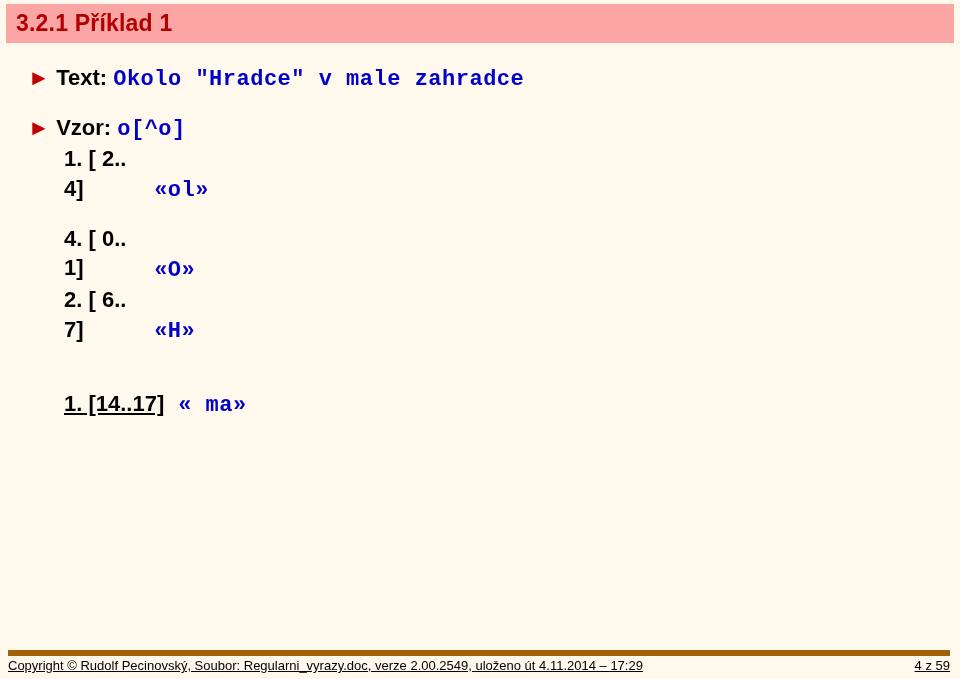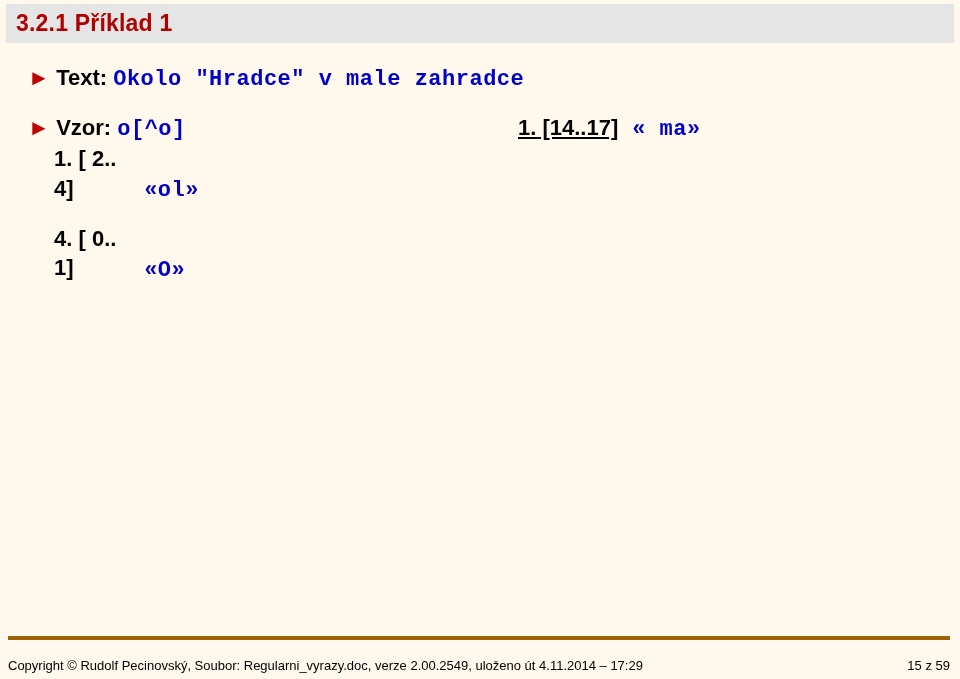"3.2.1 Příklad 1" .heading-bar { background: #e5e5e5 -> #fca5a5 }
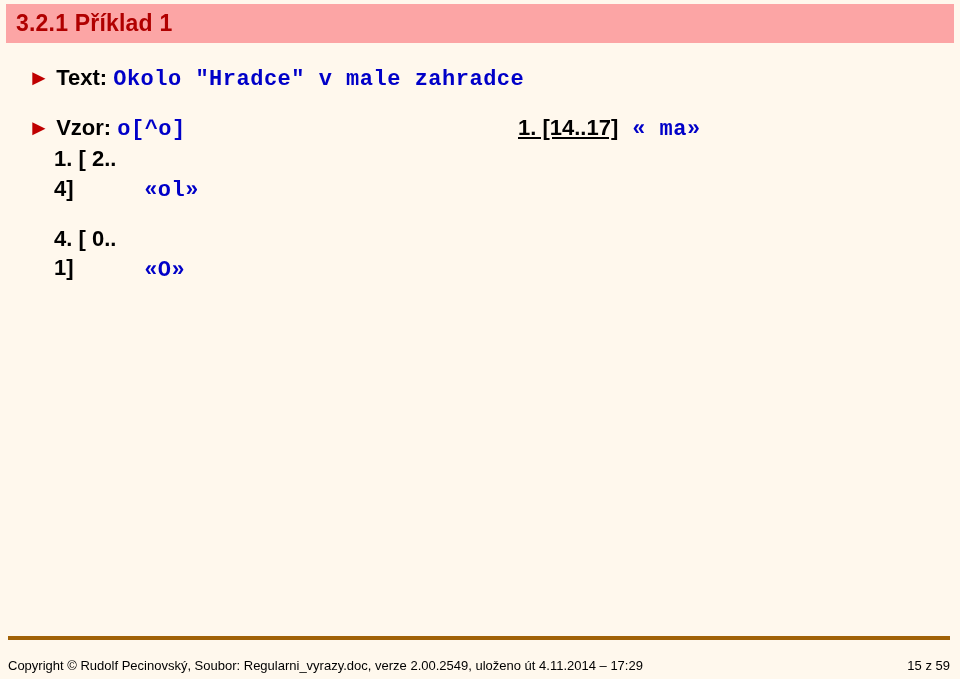"► Vzor: o[^o]" .columns { flex-direction: none -> column; gap: 32px -> 24px }
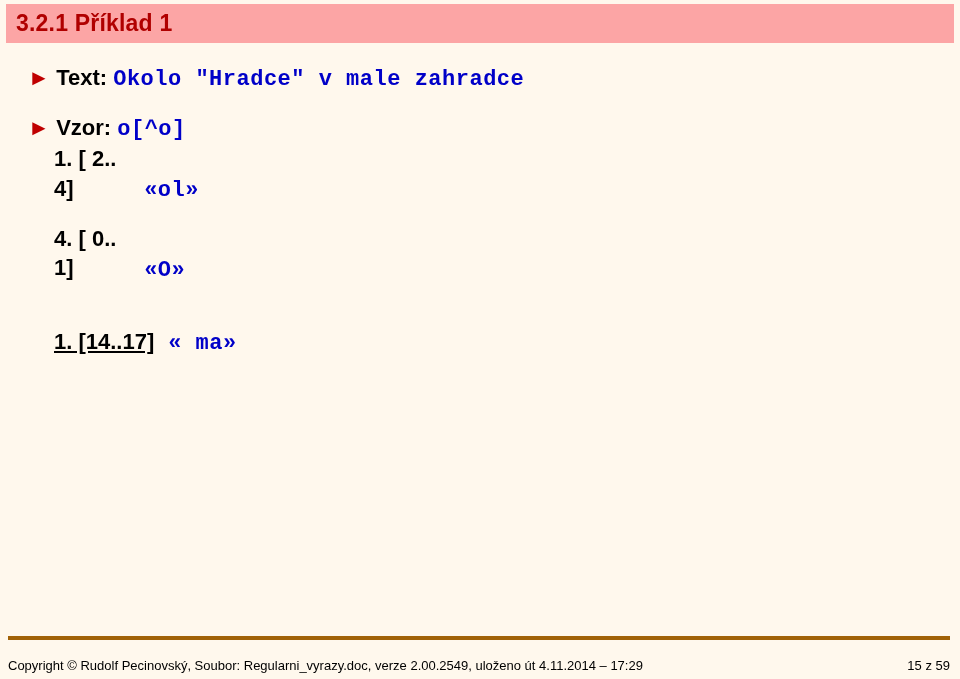"1. [ 2.. 4] «ol»" .resline { margin-left: 26px -> 36px }
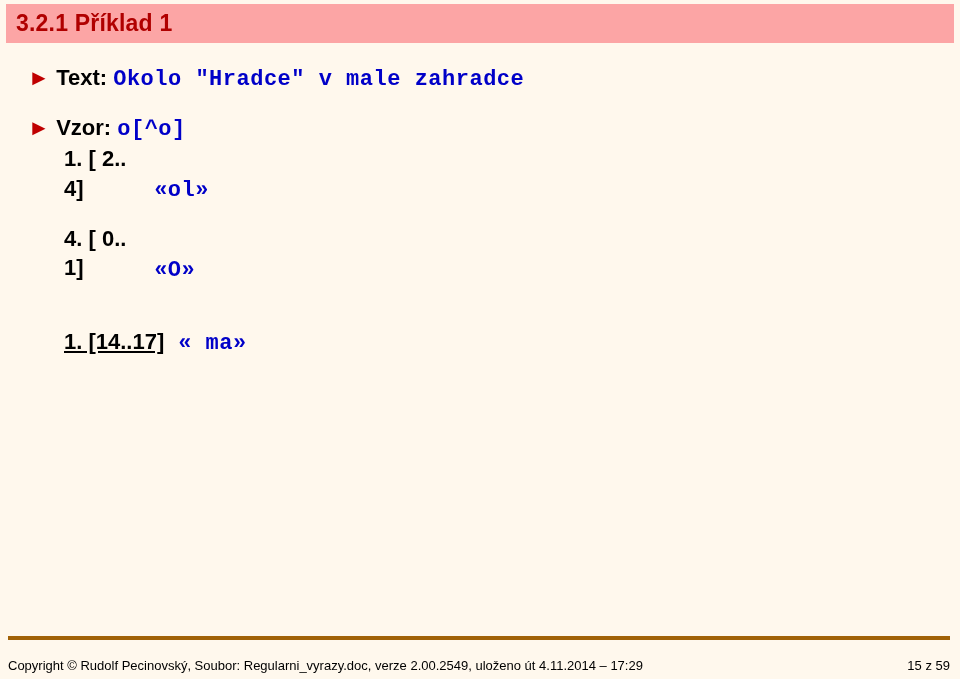"2. [ 6.. 7] «H»" div.resline { html: none -> <div> <span>2. [ 6.. 7]</span> <span>«H»</span> </div> }
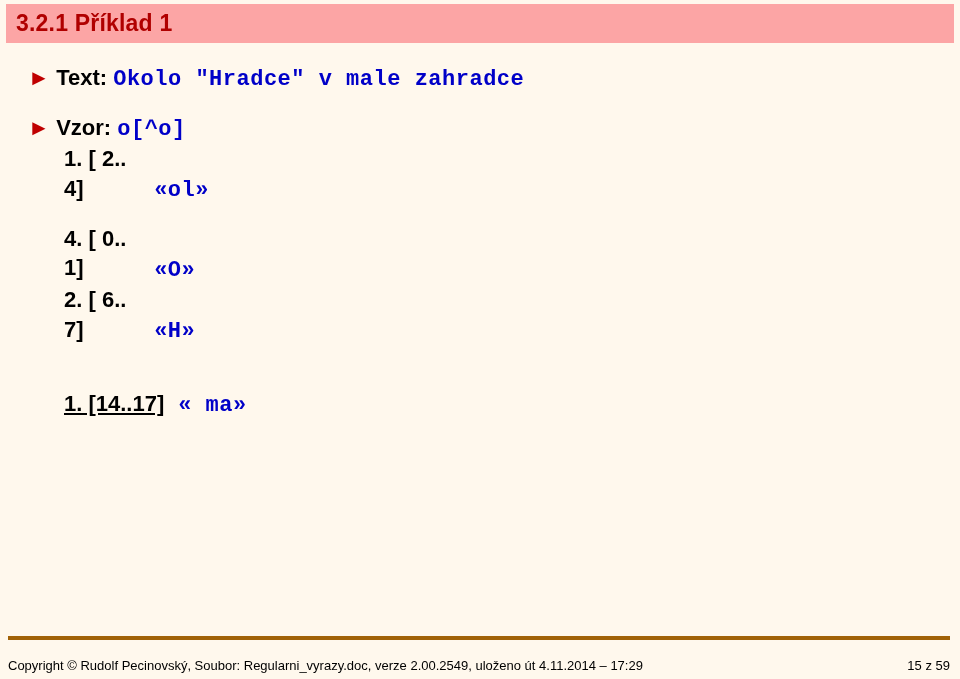"Copyright © Rudolf Pecinovský, Soubor:" .footer { border-top: 4px solid #a16207 -> 6px solid #a16207; padding-top: 18px -> 2px; text-decoration: none -> underline }
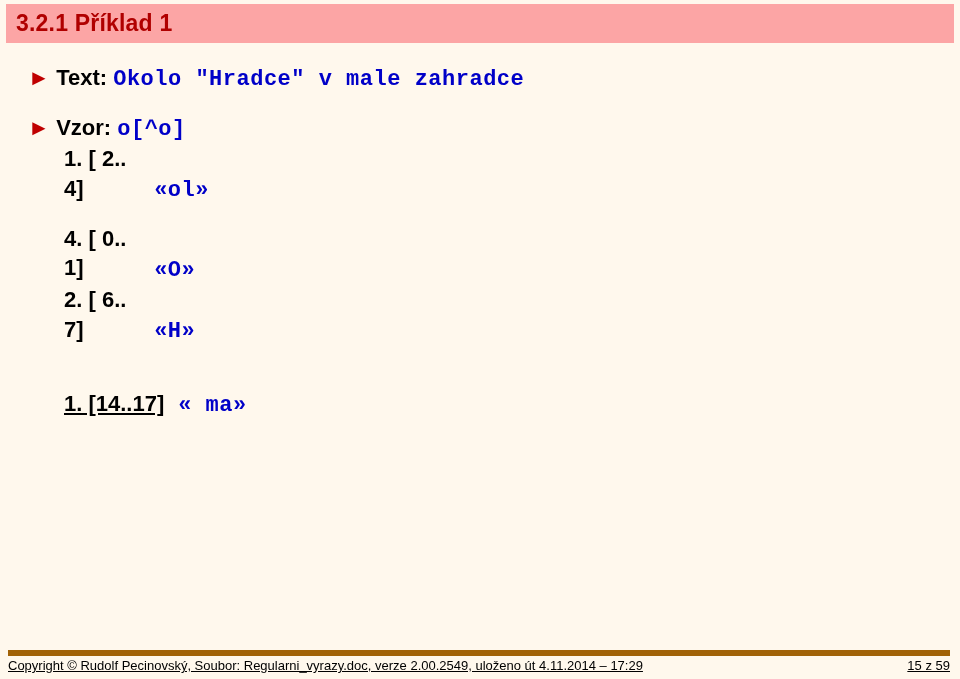"15 z 59" span { text: 15 -> 4 }
